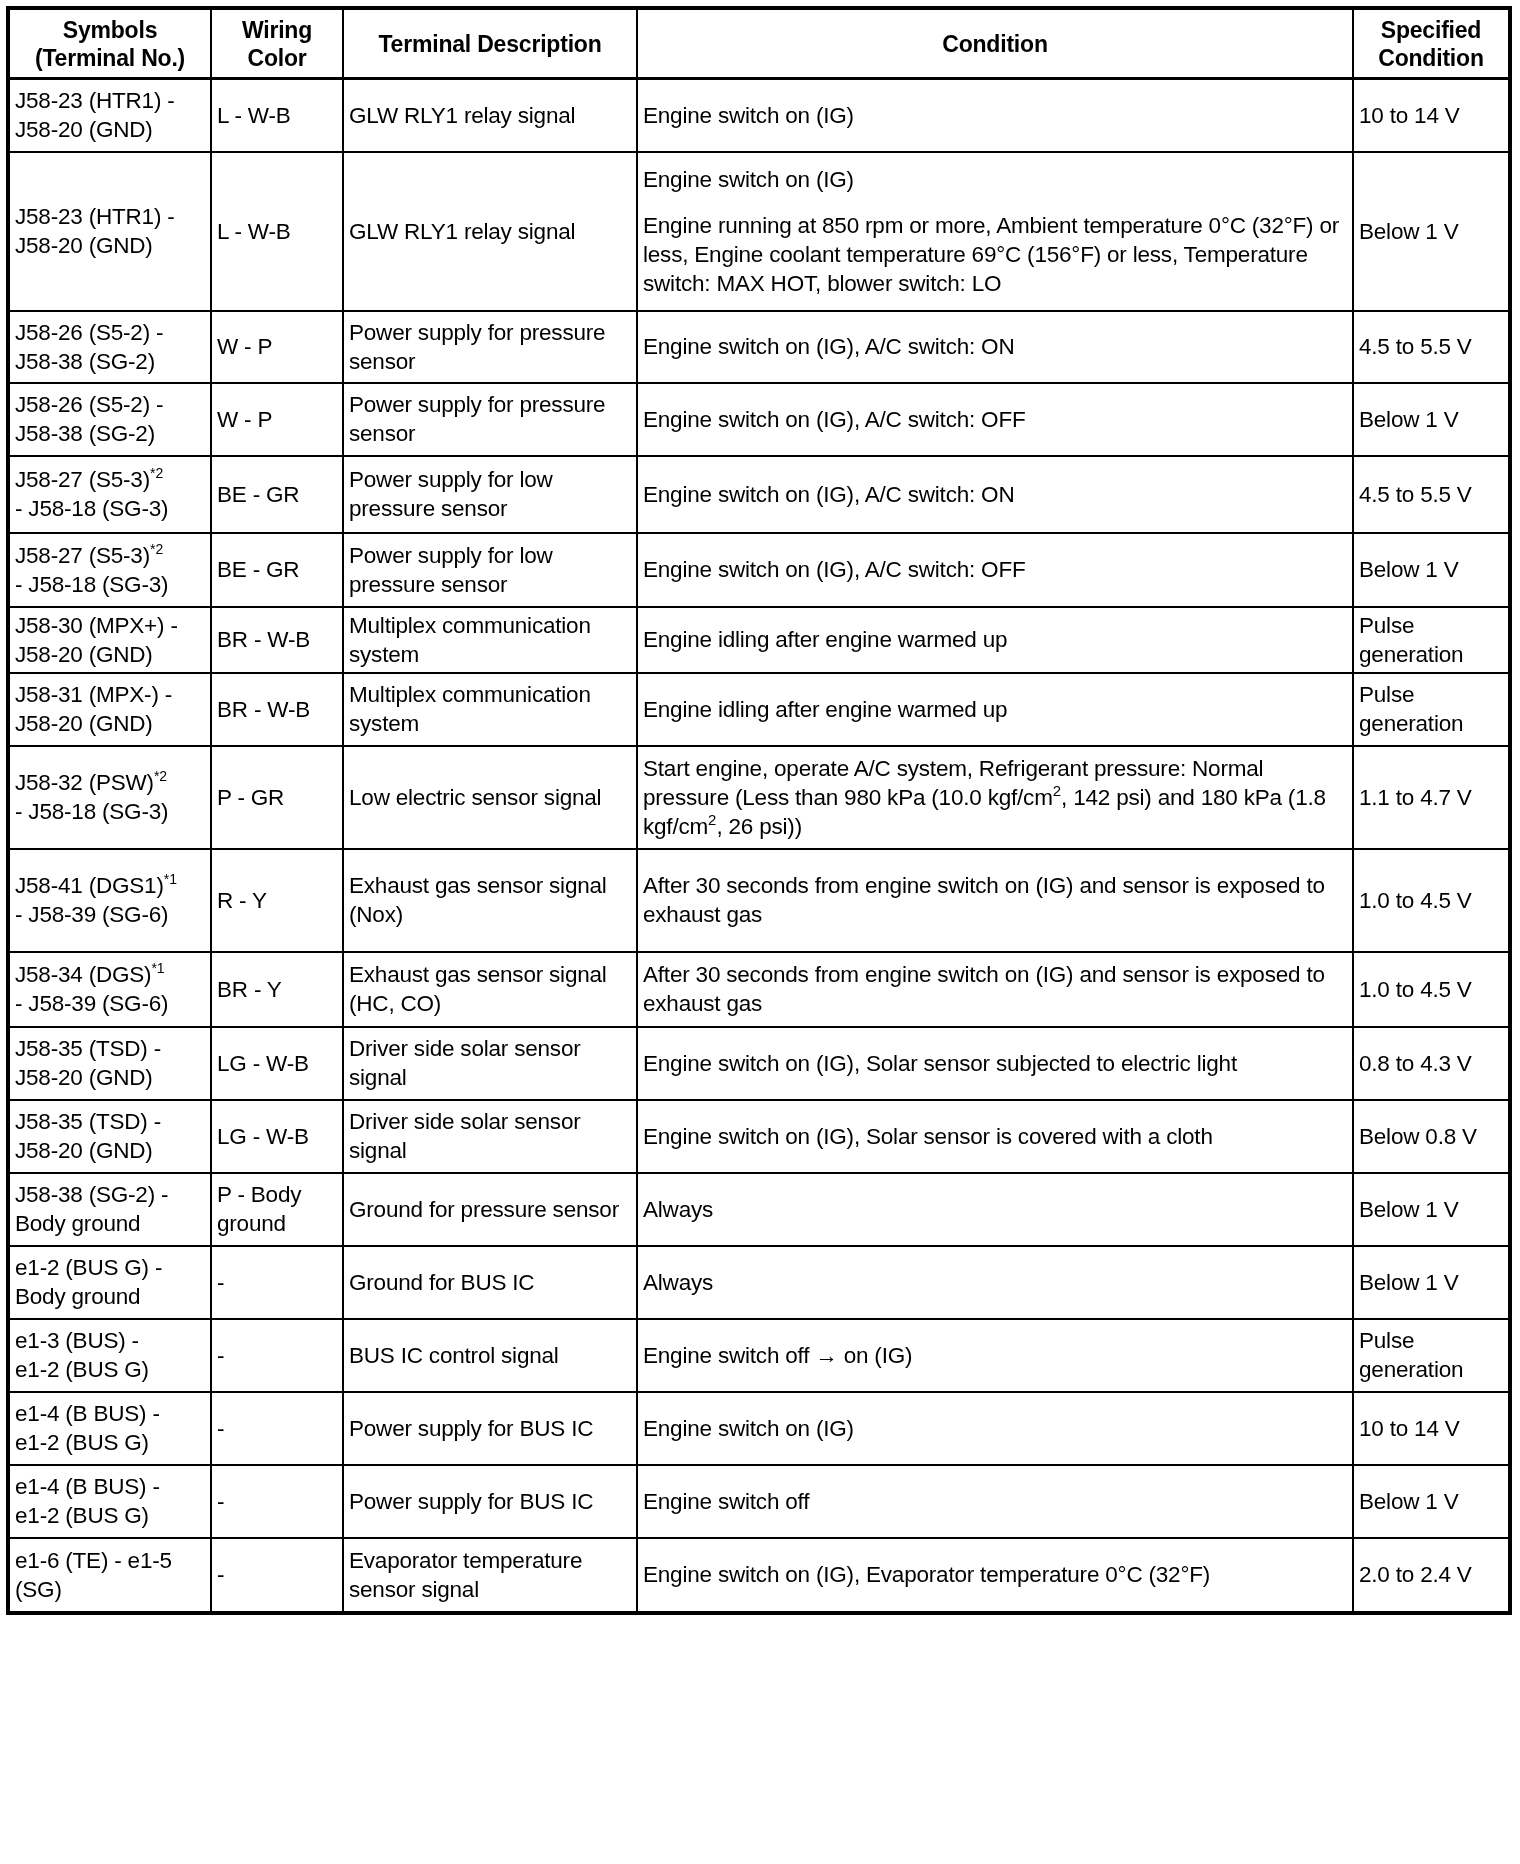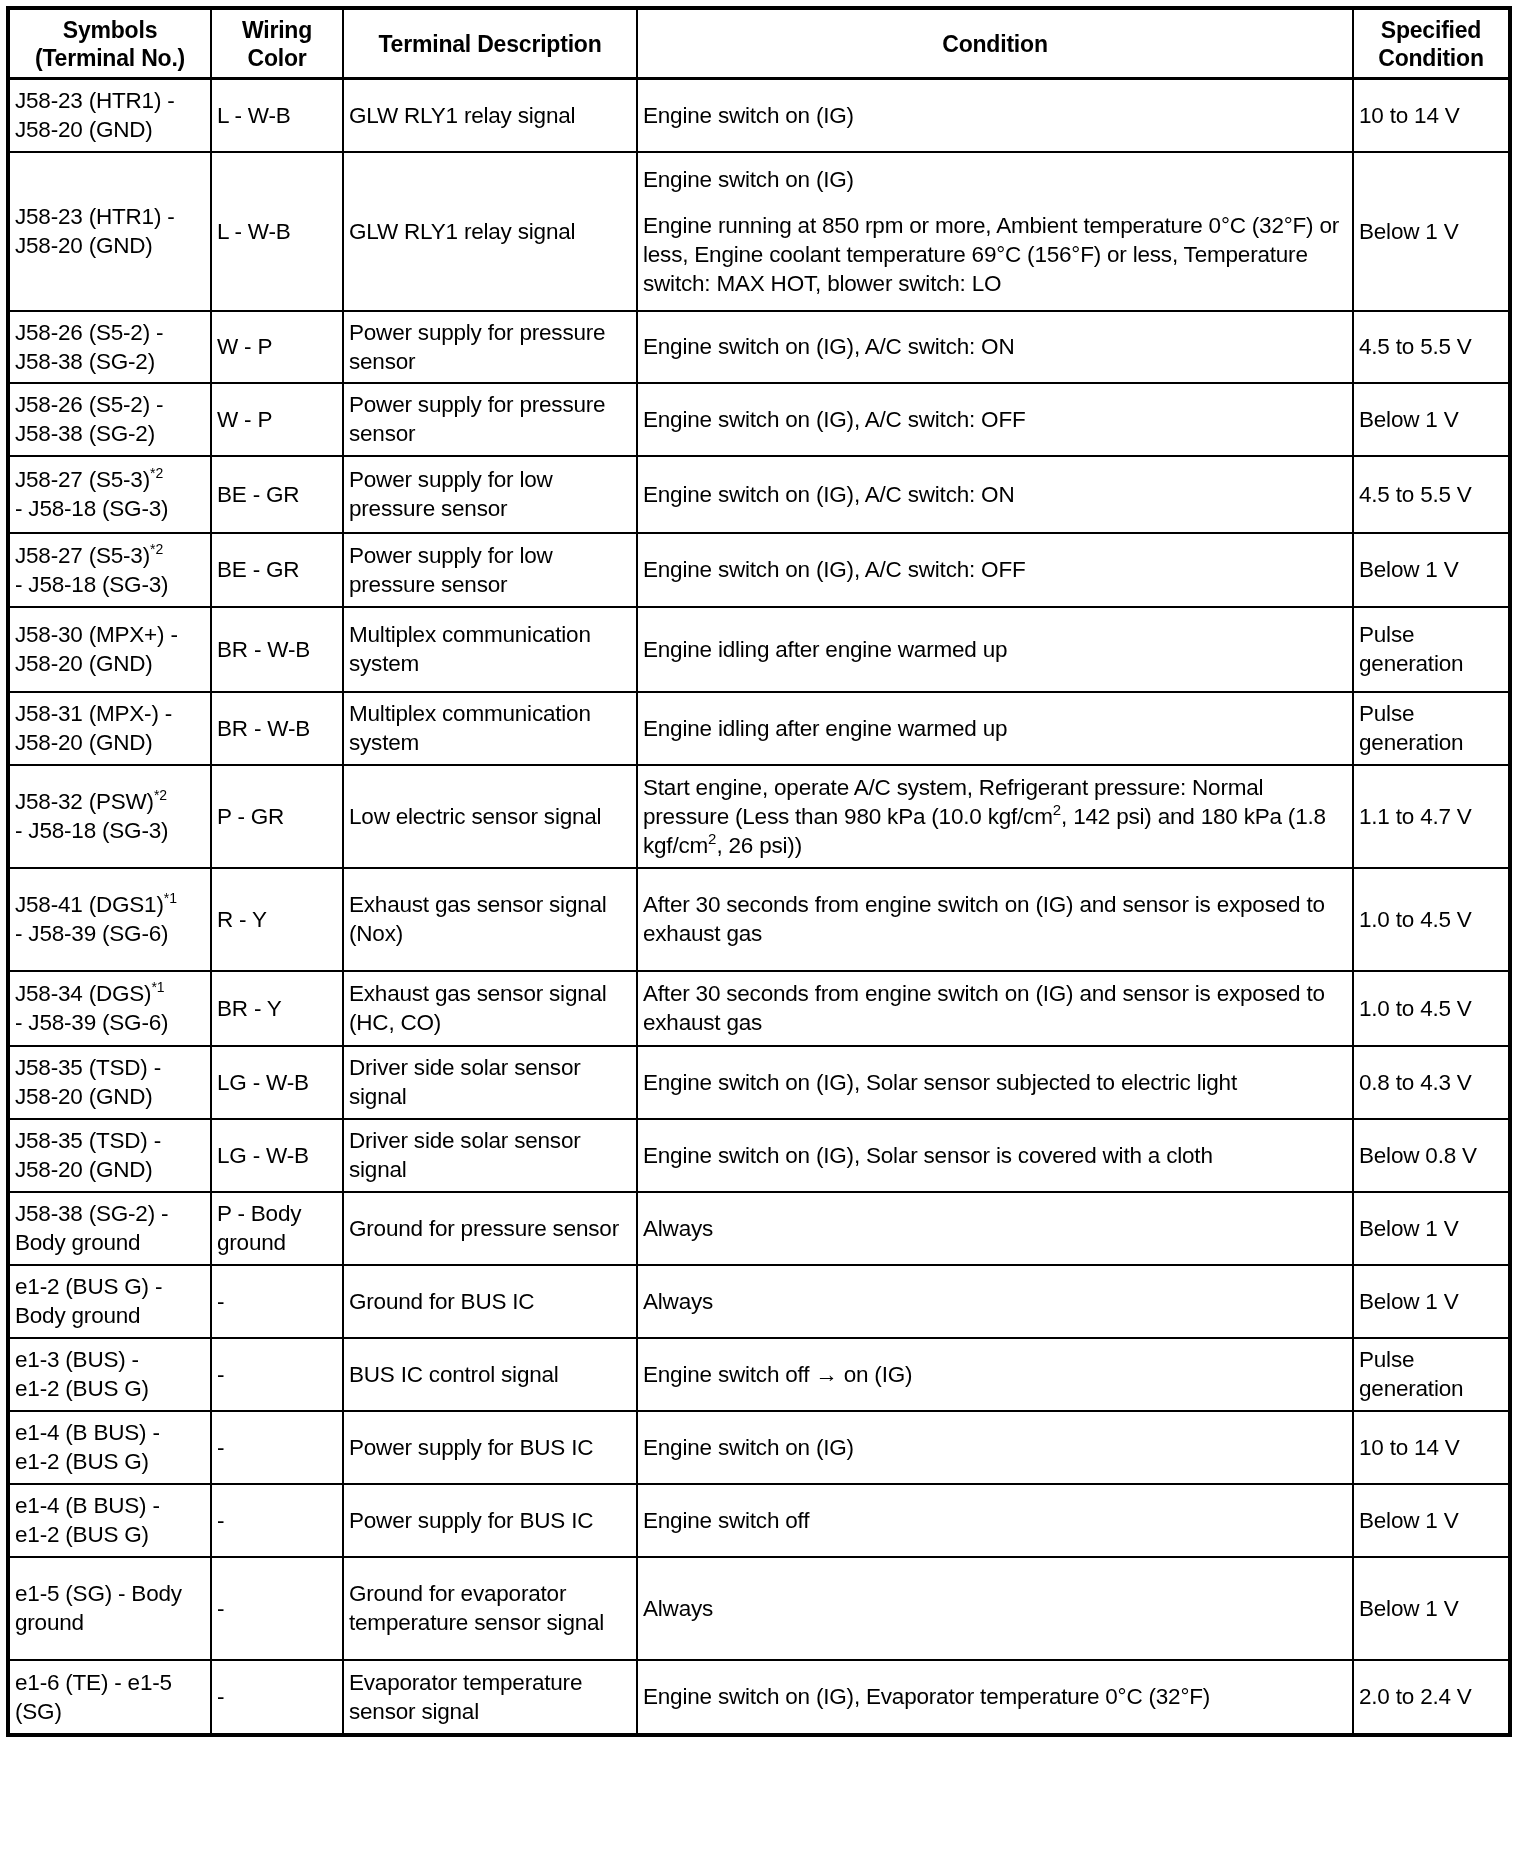"J58-30 (MPX+) -" tr { height: 85px -> 66px }
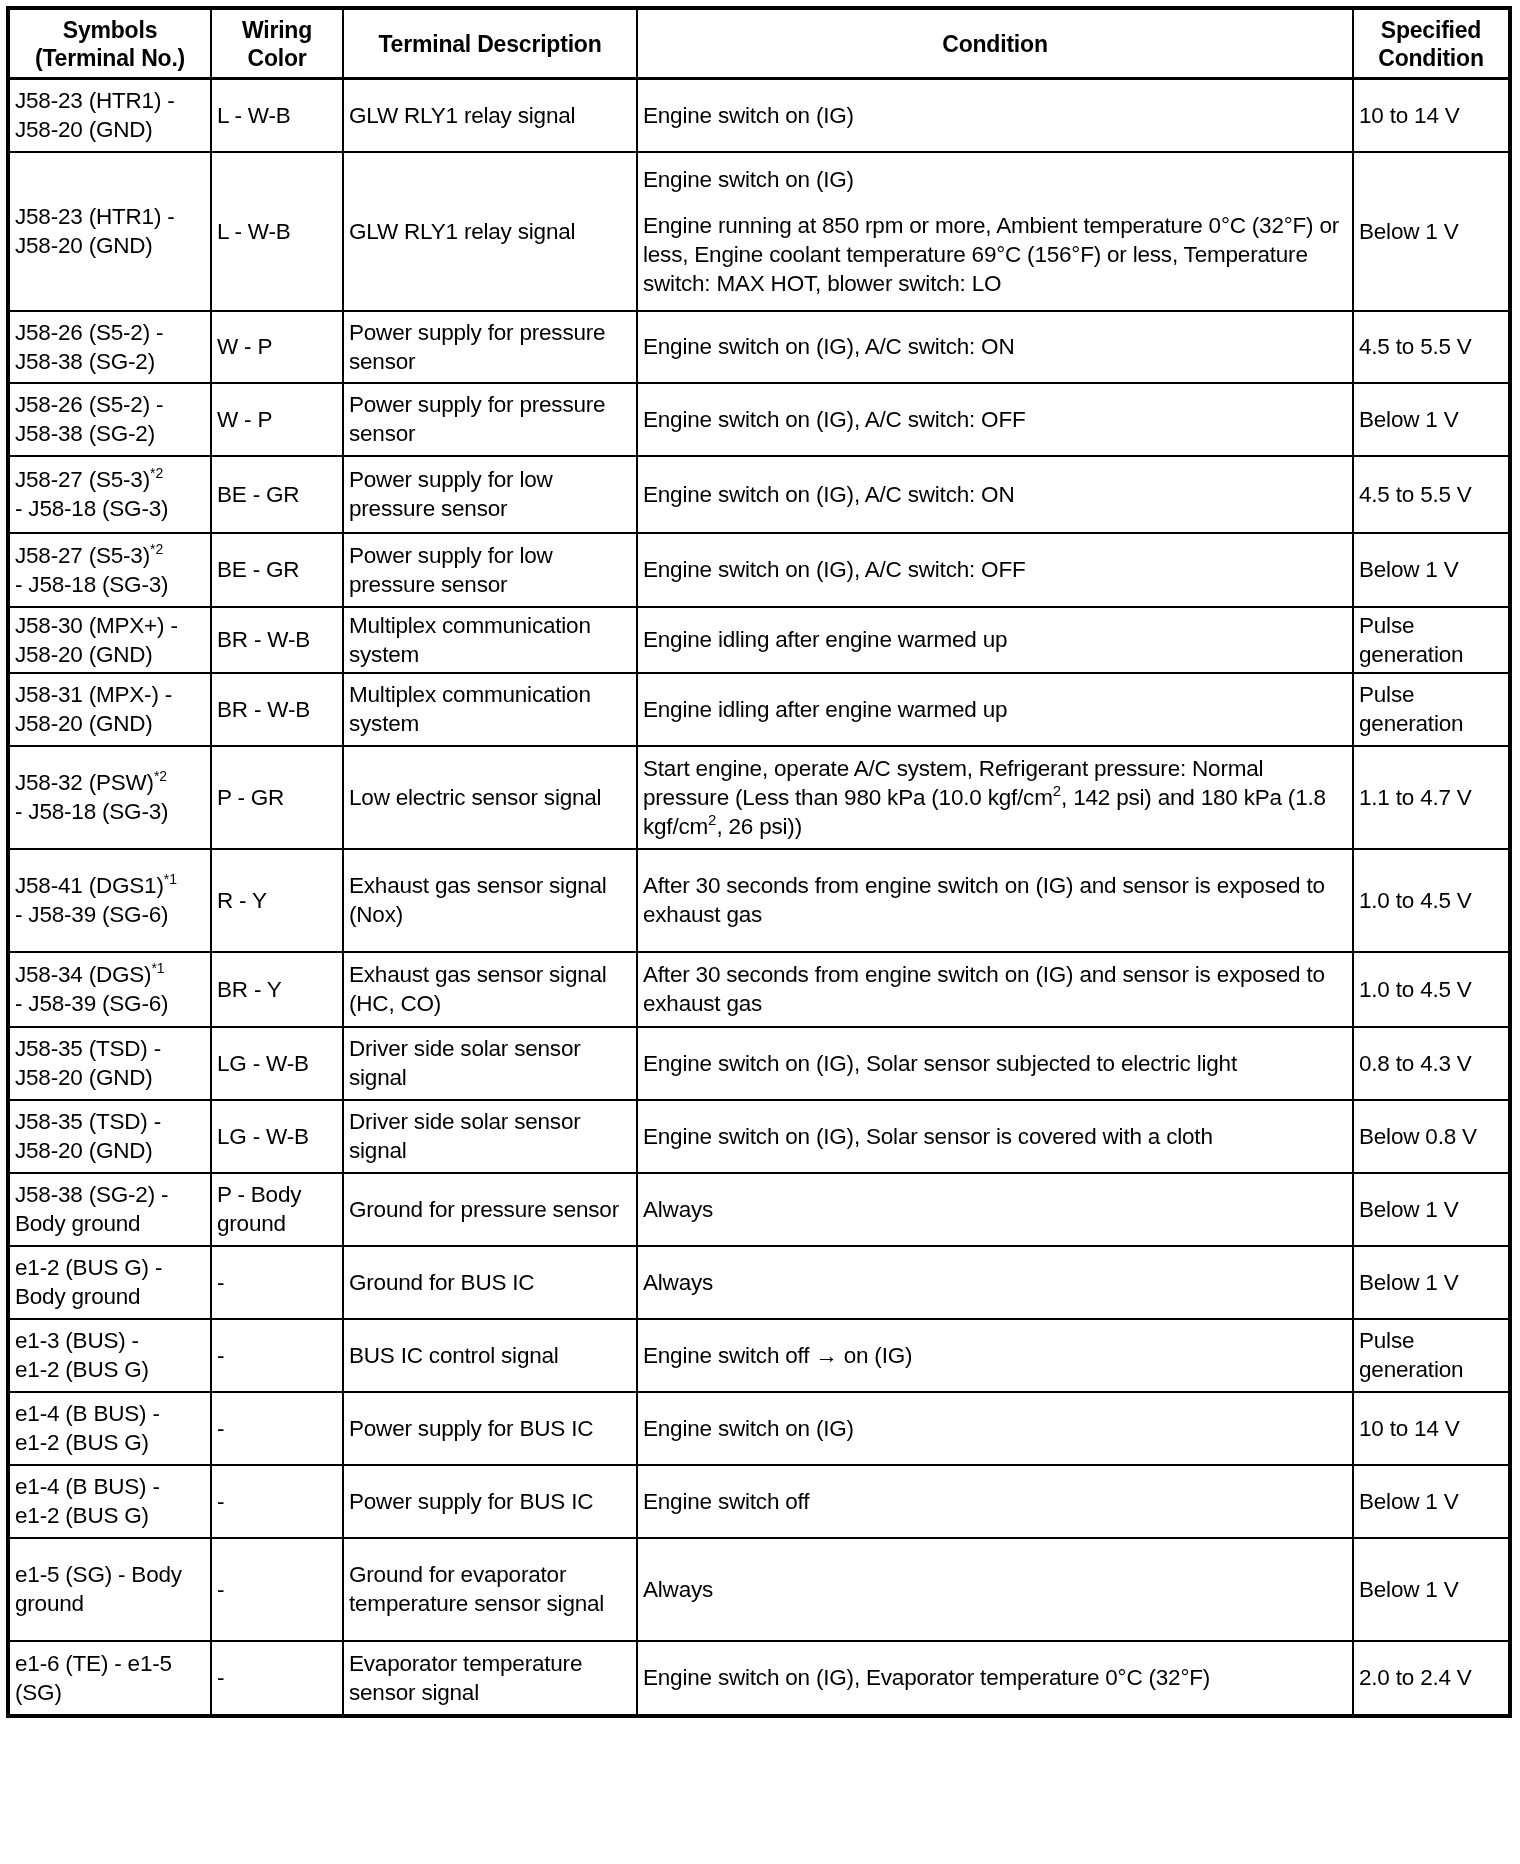"e1-5 (SG) - Body" tr { html: <tr> <td> <span>e1-5 (SG) - Body</span><sup></sup><br> <span>ground</span> </td> <td>-</td> <td>Ground for evaporator temperature sensor signal</td> <td>Always</td> <td>Below 1 V</td> </tr> -> none }
